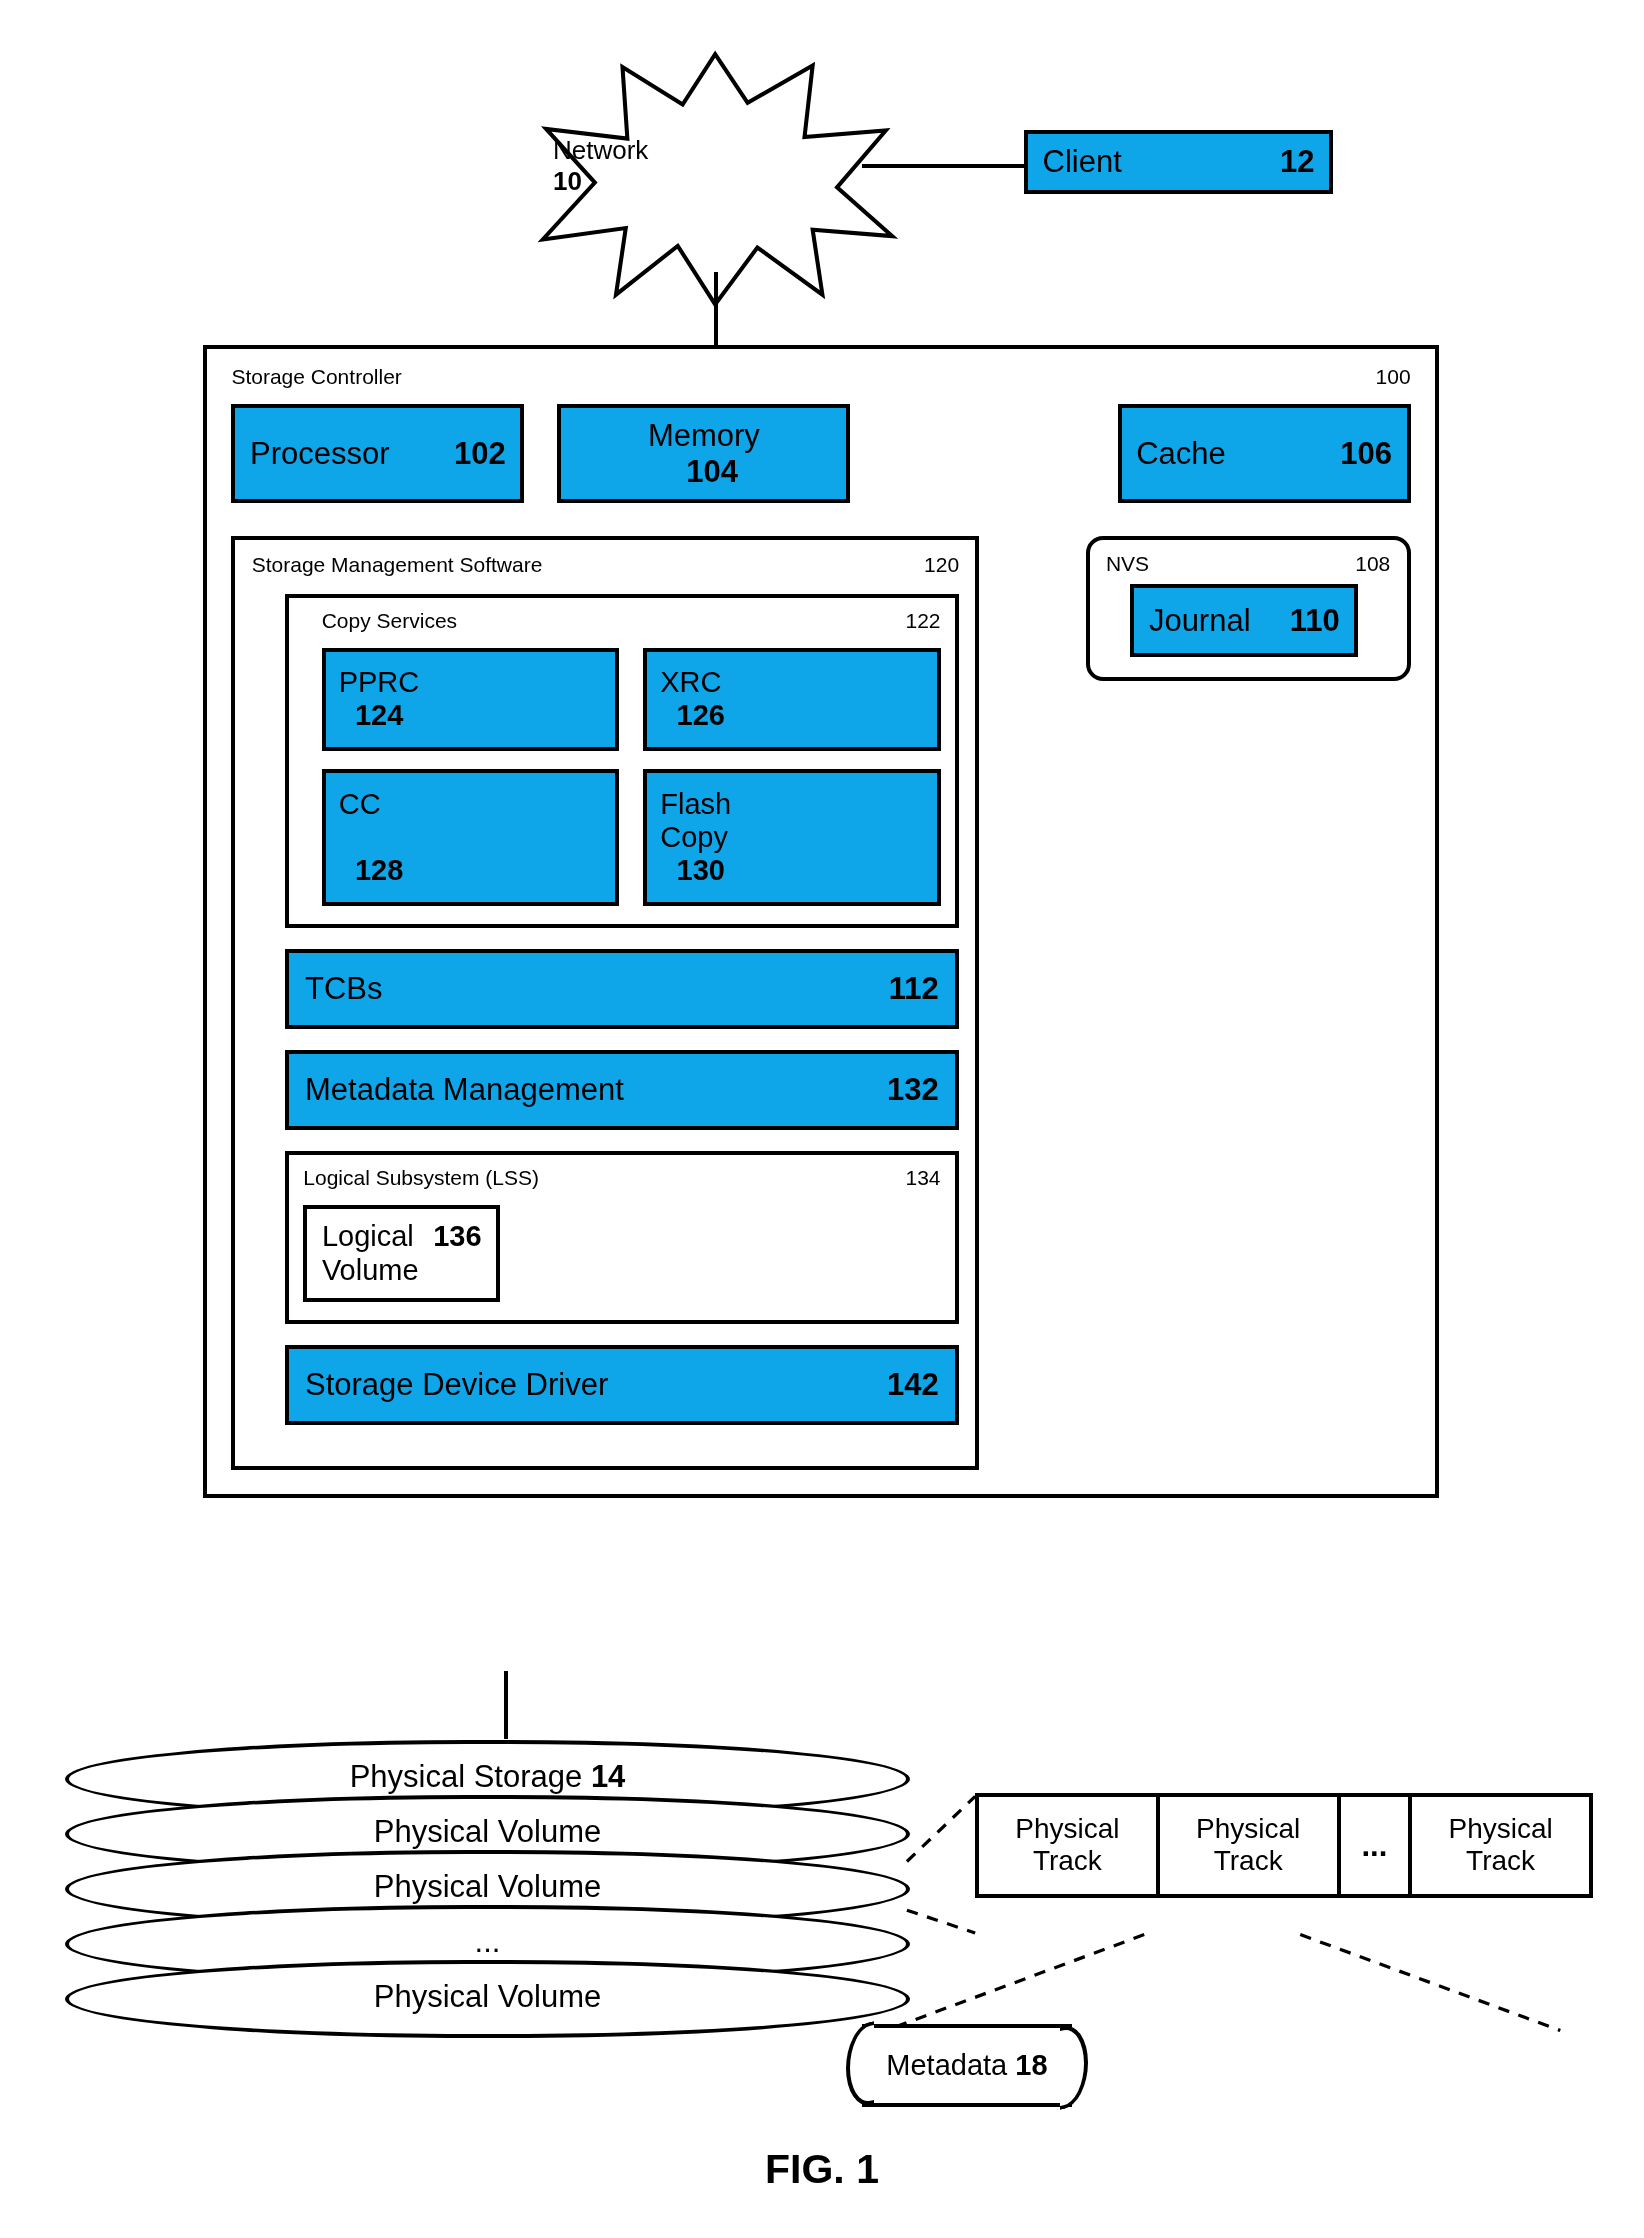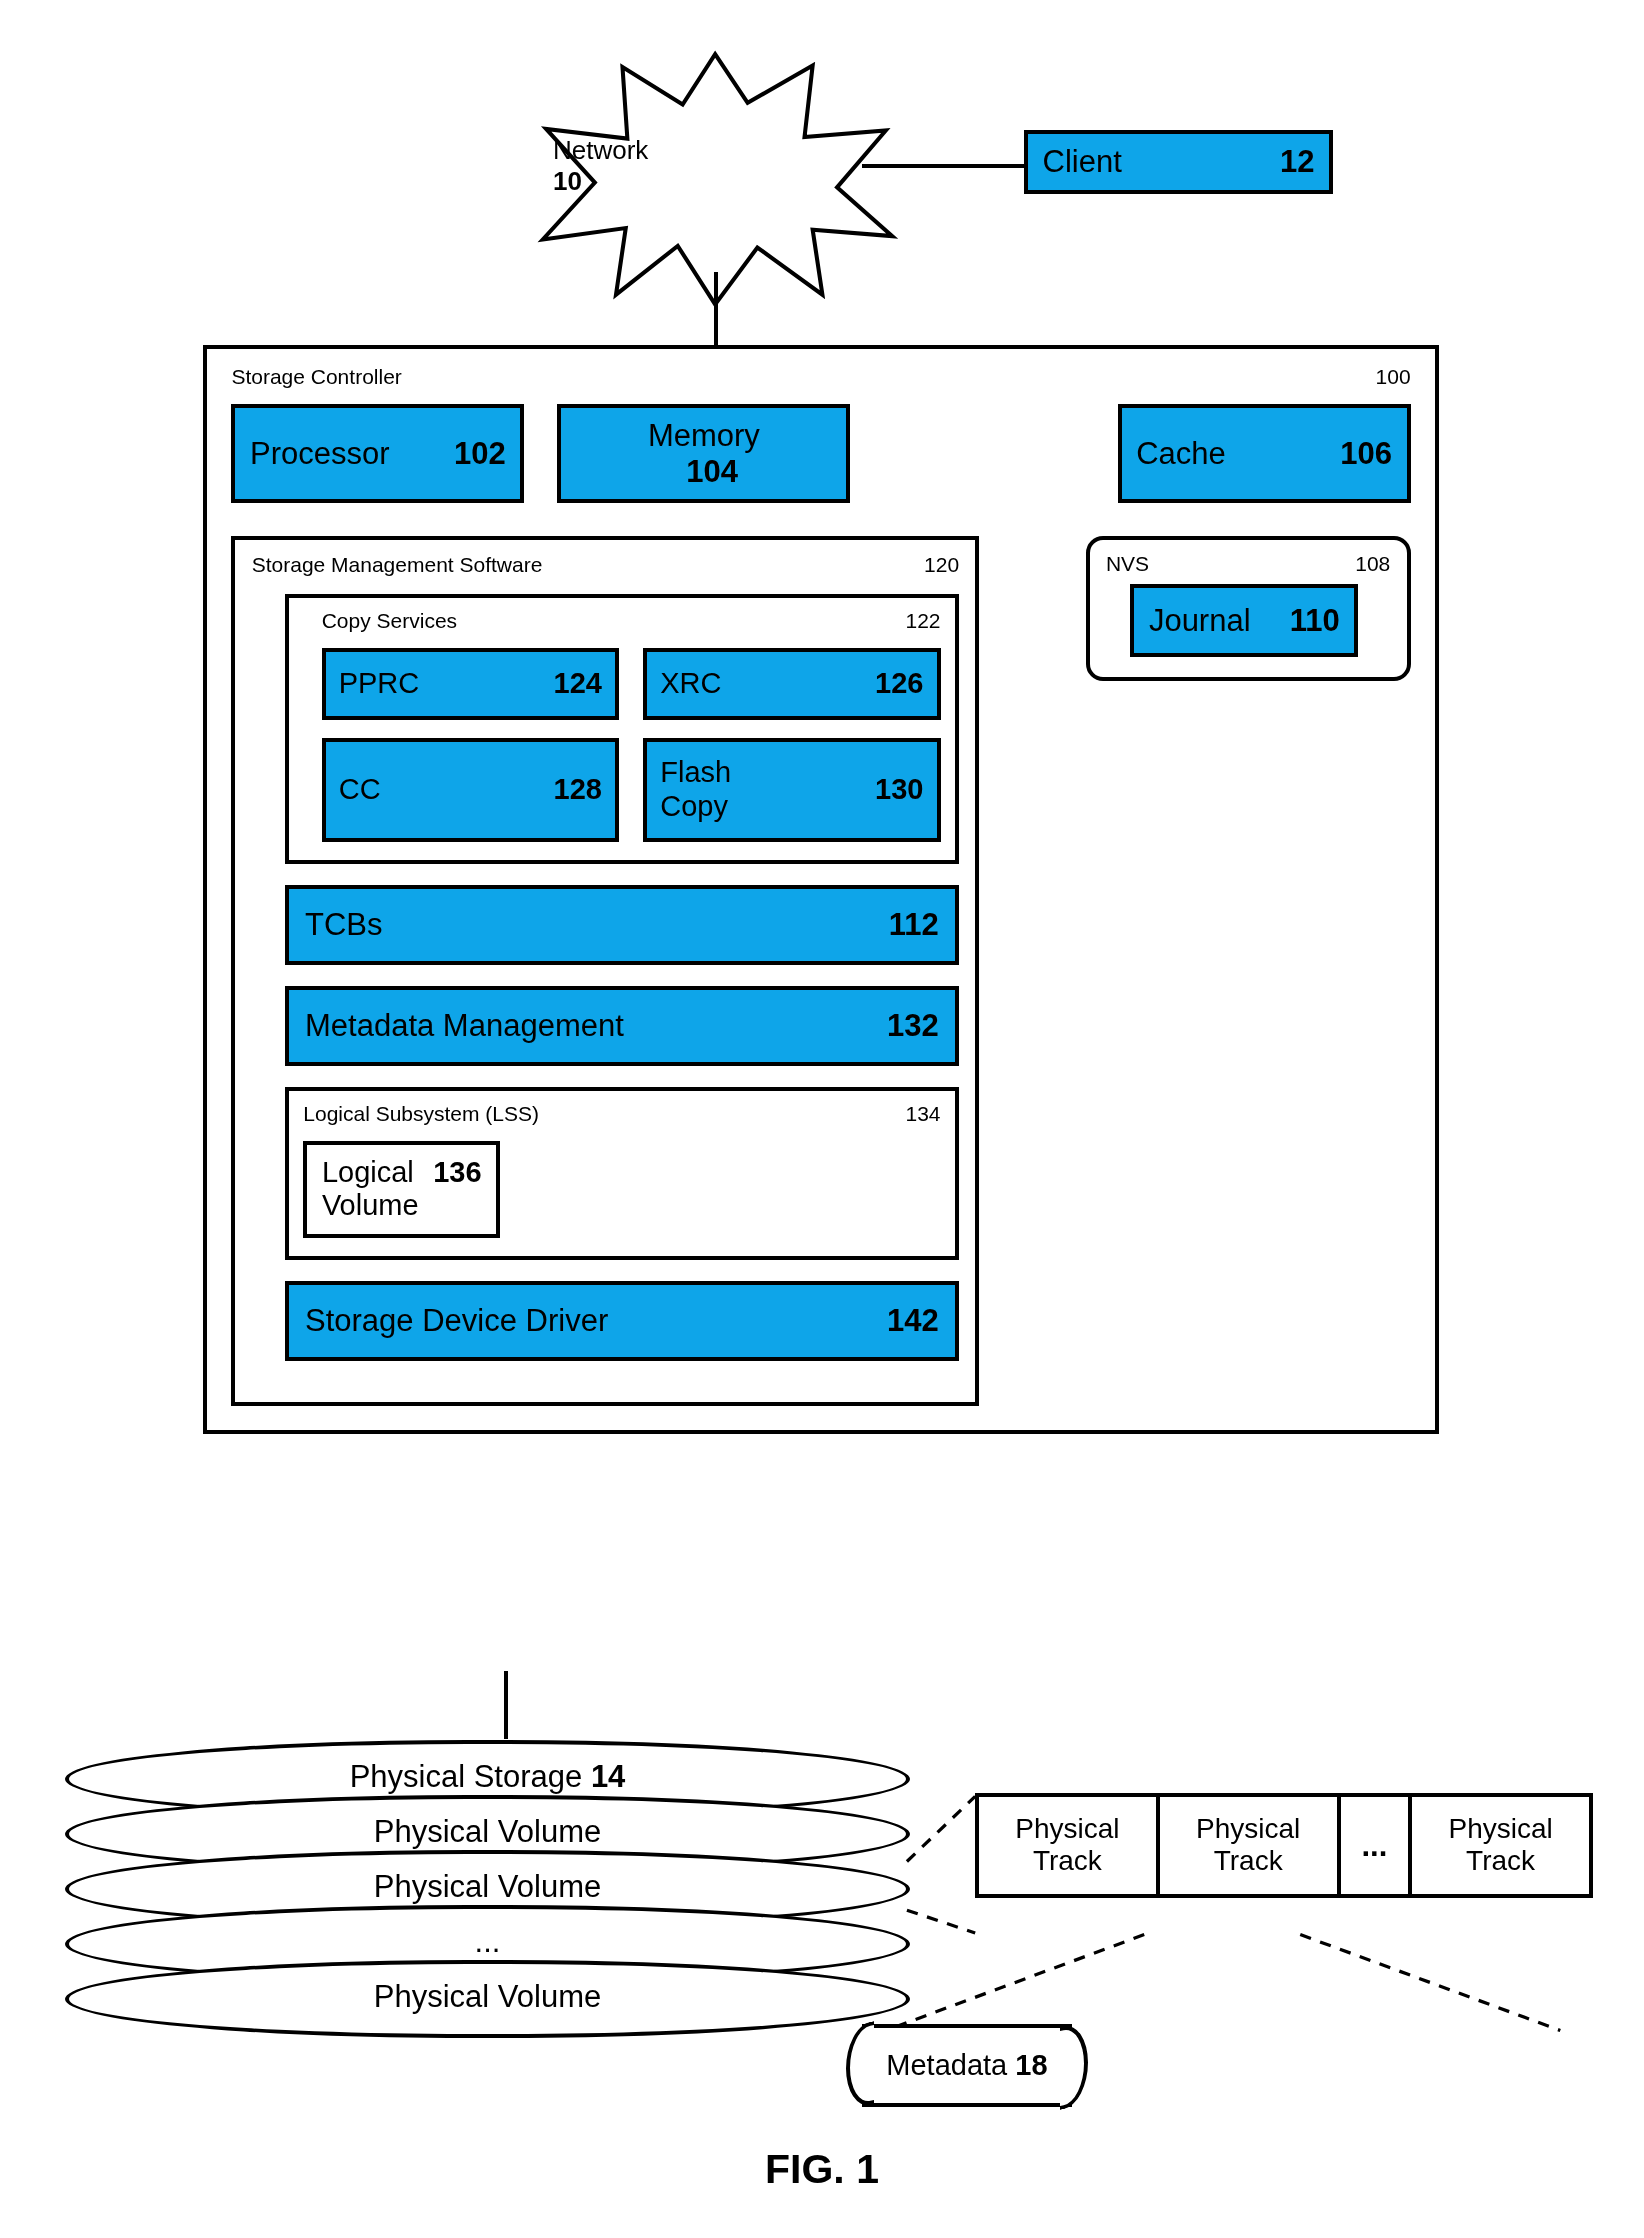"PPRC" .cs-grid .box { align-items: center -> flex-start; flex-direction: none -> column }
